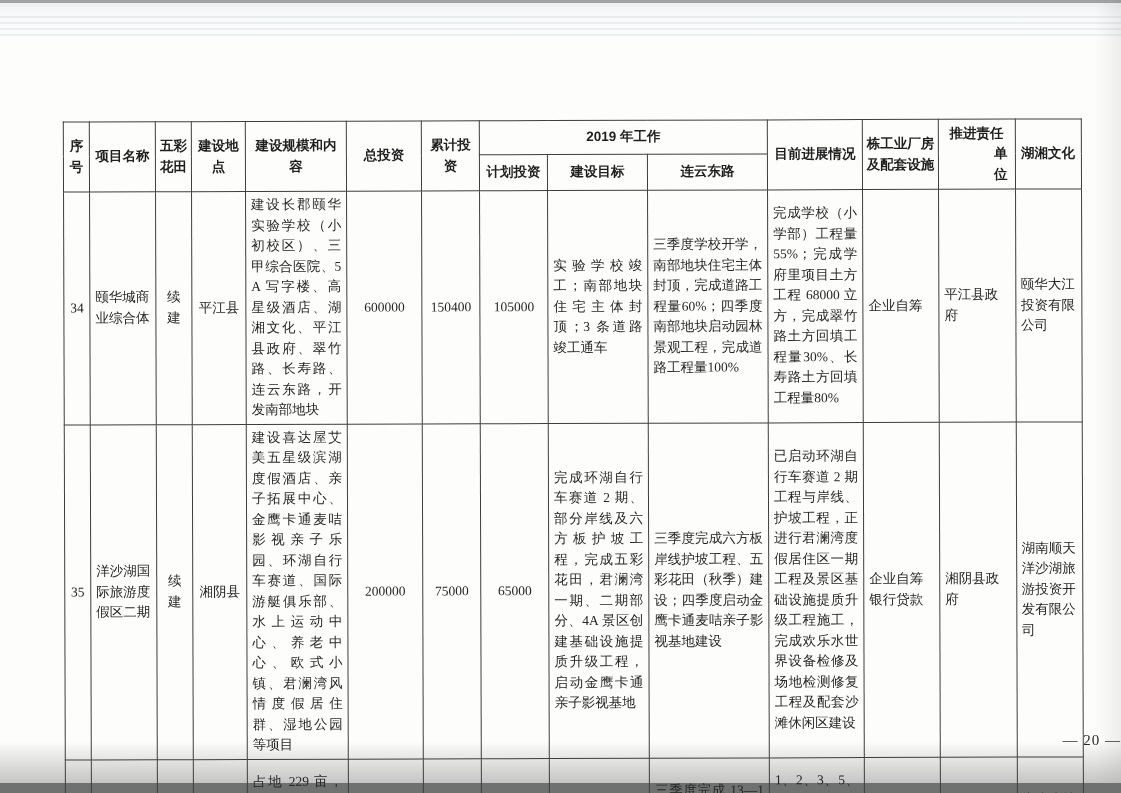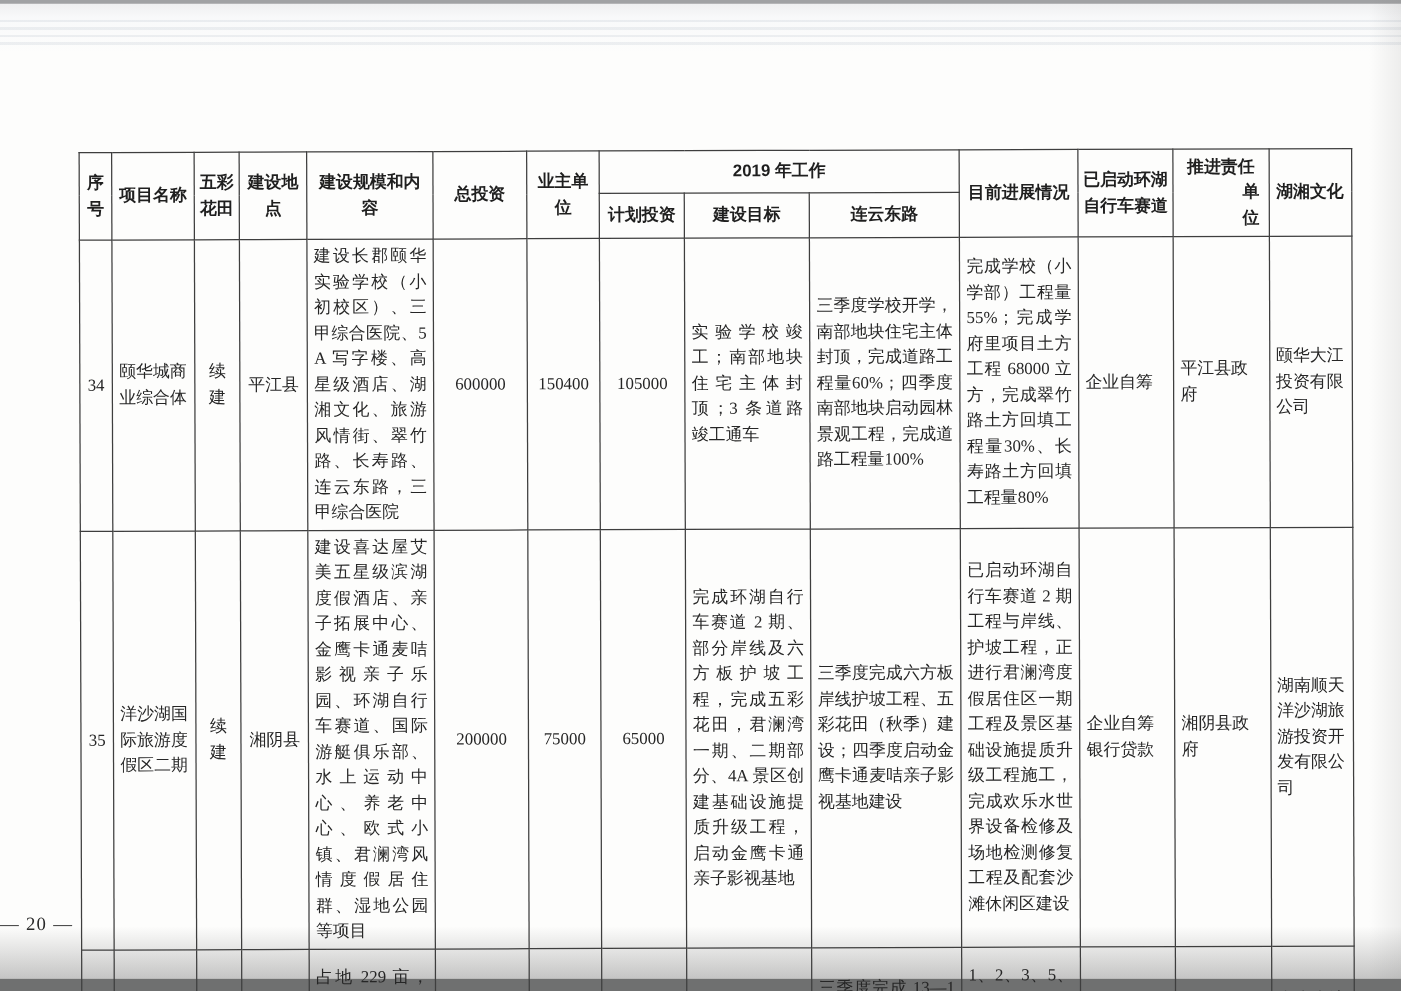"业主单位" th { text: 业主单位 -> 累计投资 }
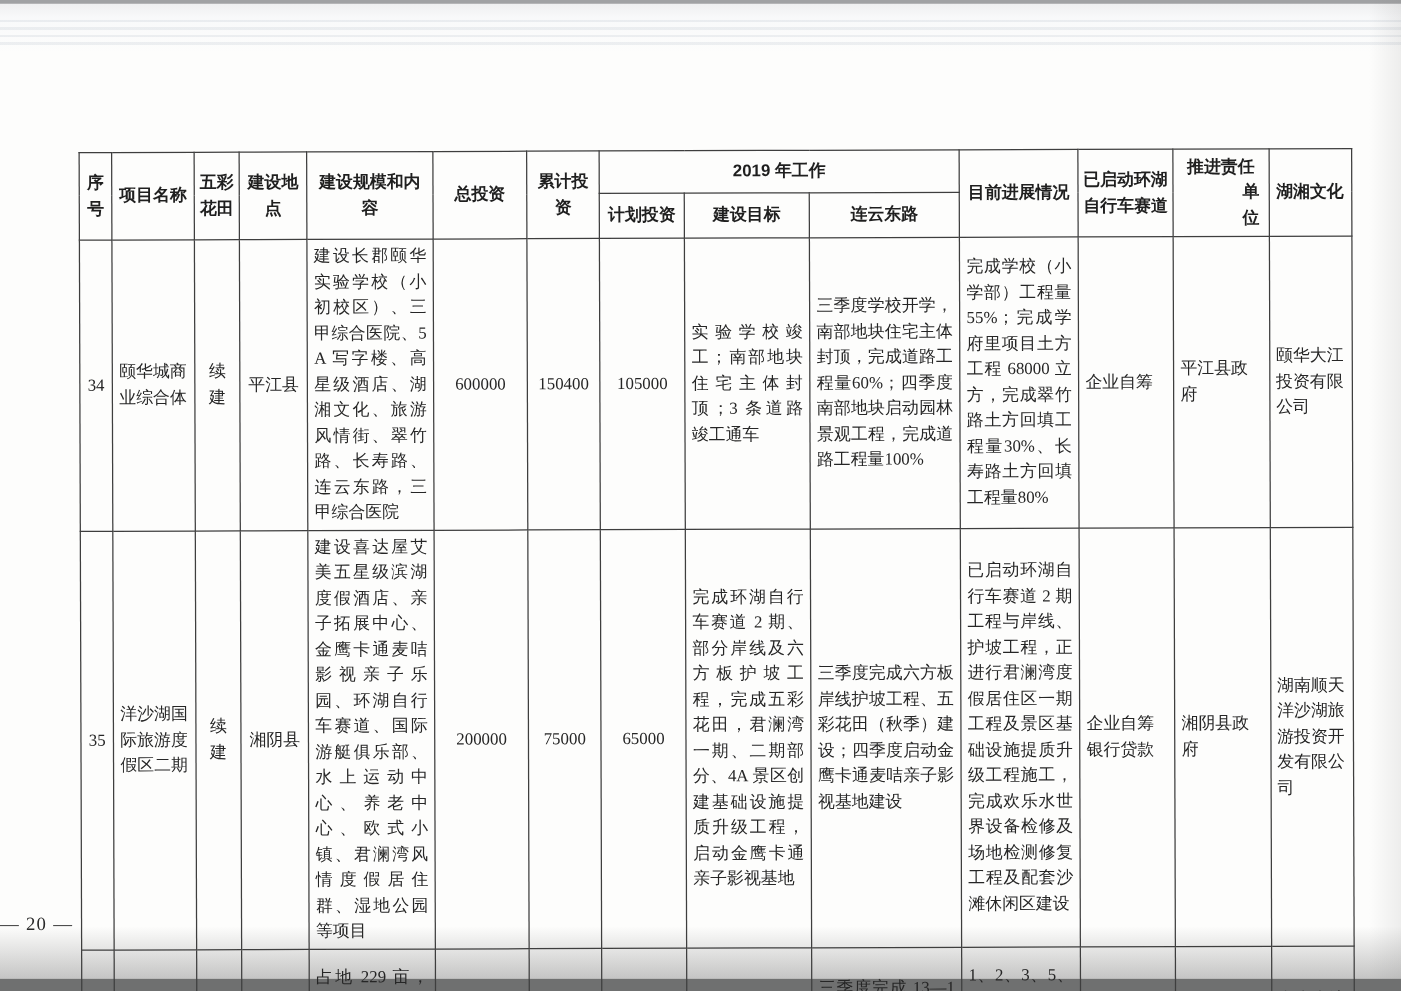"已启动环湖自行车赛道" th { text: 已启动环湖自行车赛道 -> 栋工业厂房及配套设施 }
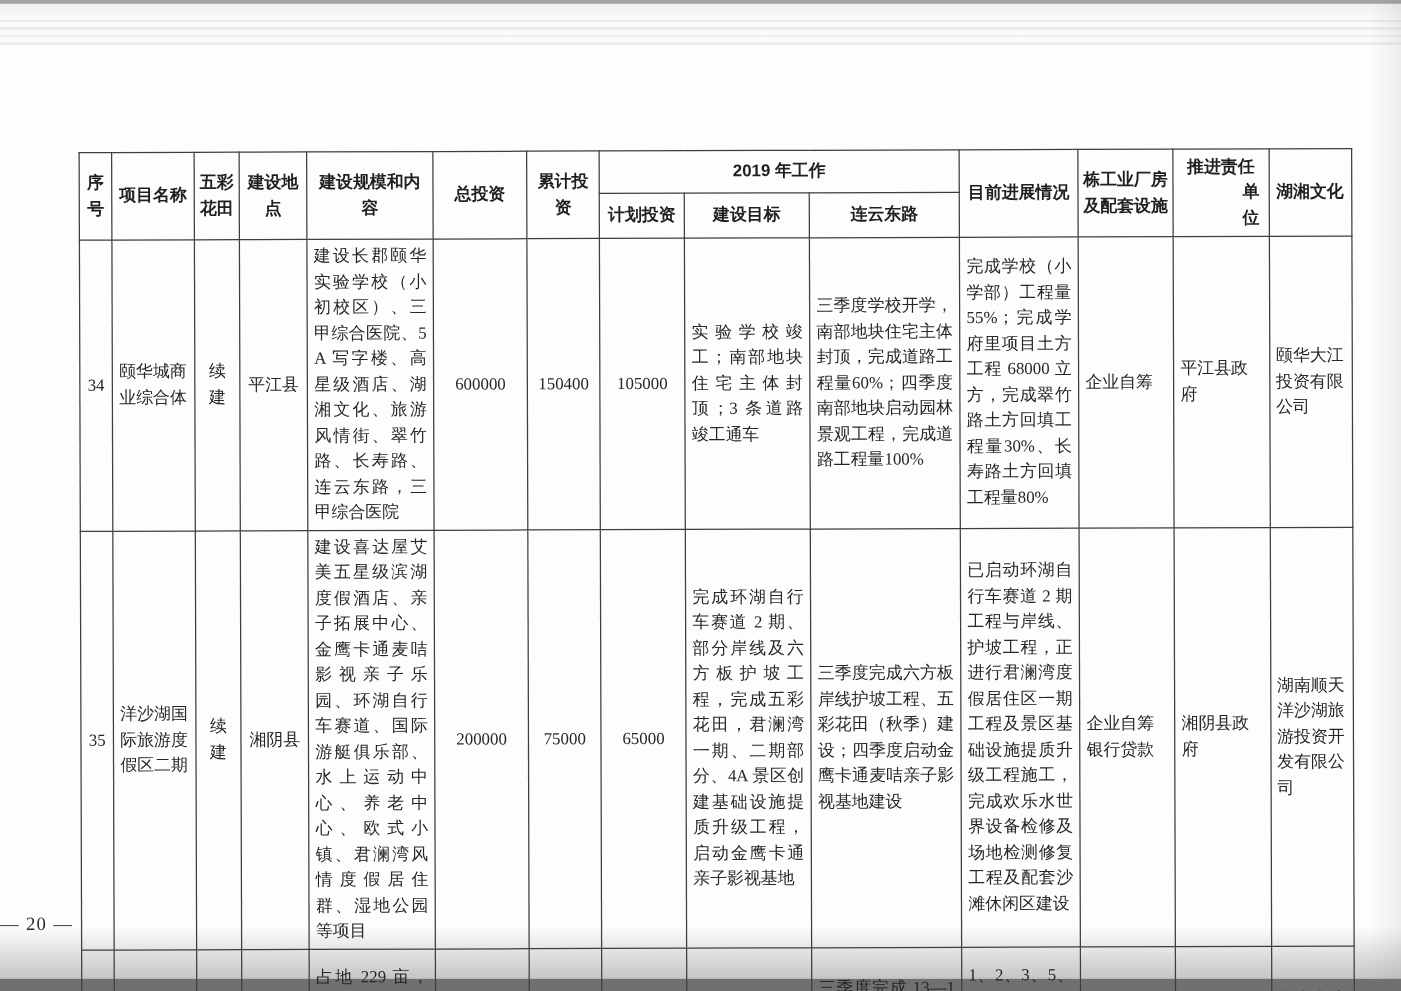"建设长郡颐华实验学校（小初校区）、三甲综合医院、5A" td.j { text: 旅游风情街、翠竹路、长寿路、连云东路，三甲综合医院 -> 平江县政府、翠竹路、长寿路、连云东路，开发南部地块 }
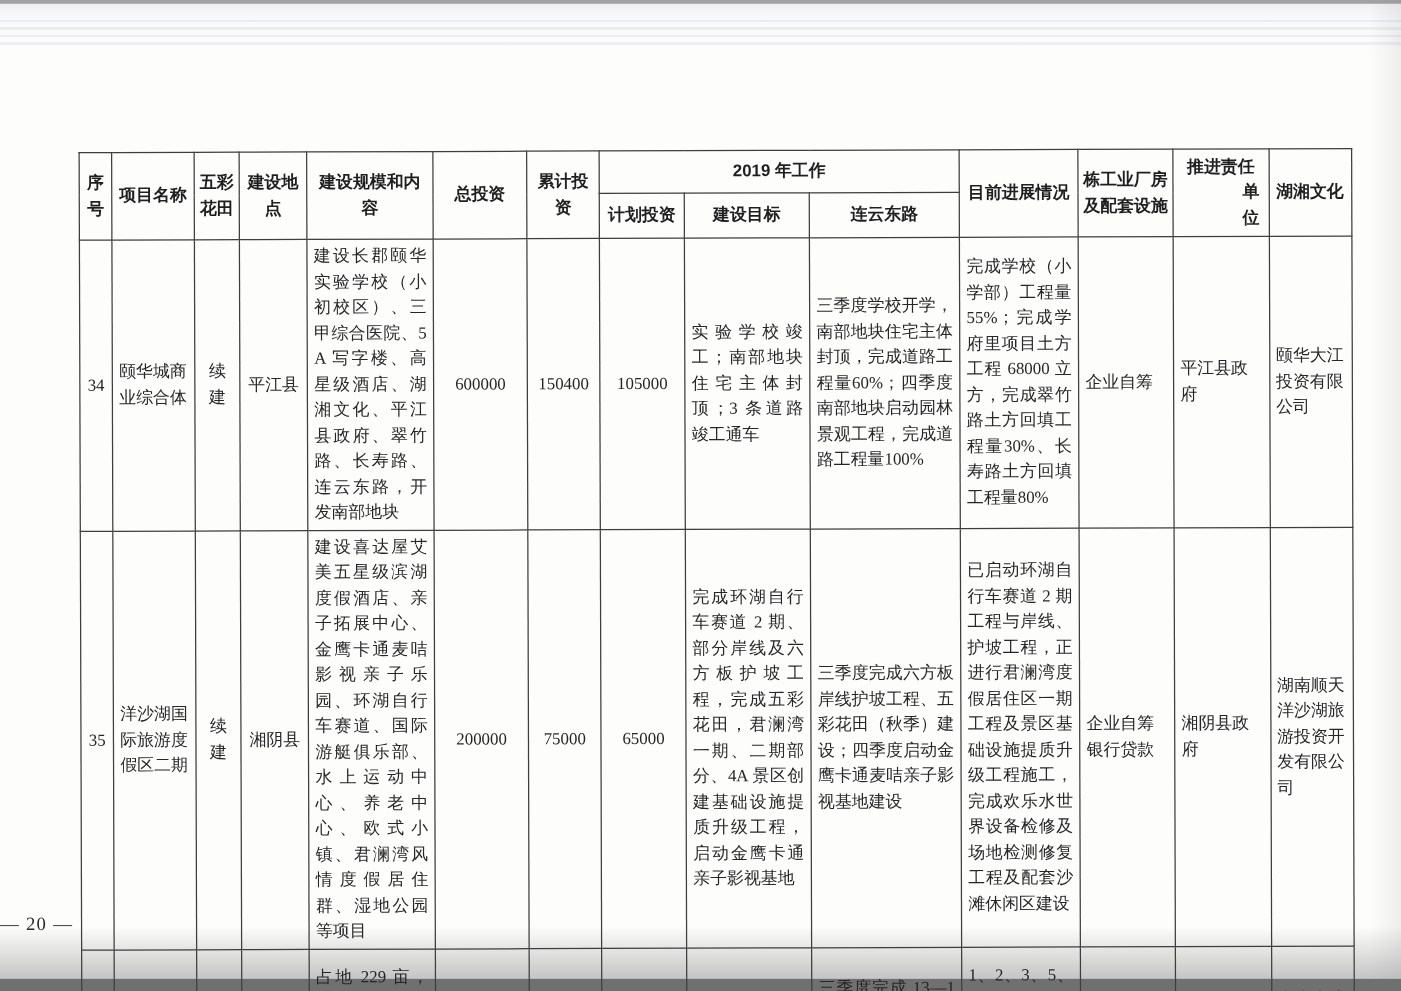"— 20 —" .page-number { text-align: left -> right }
